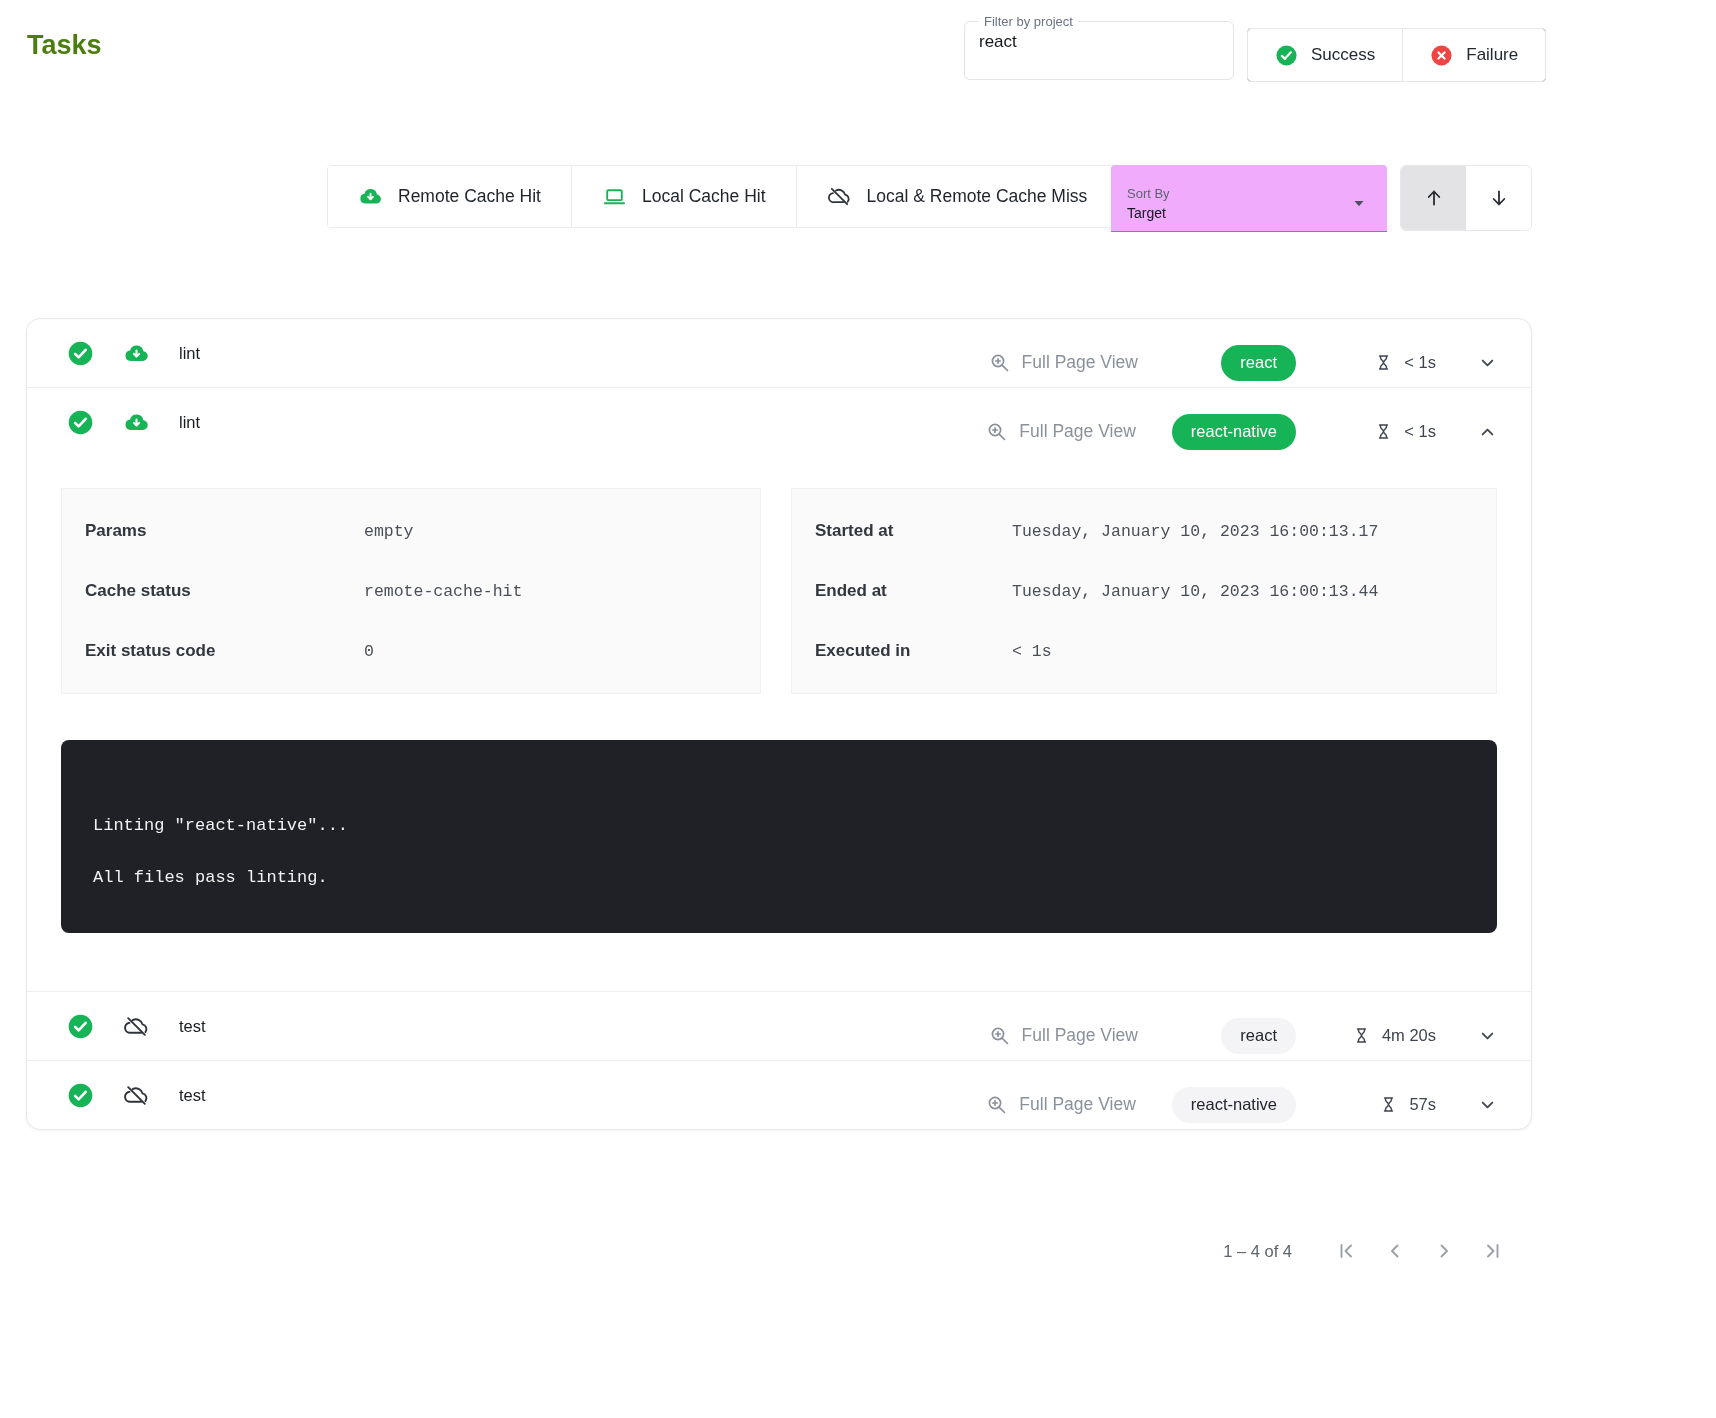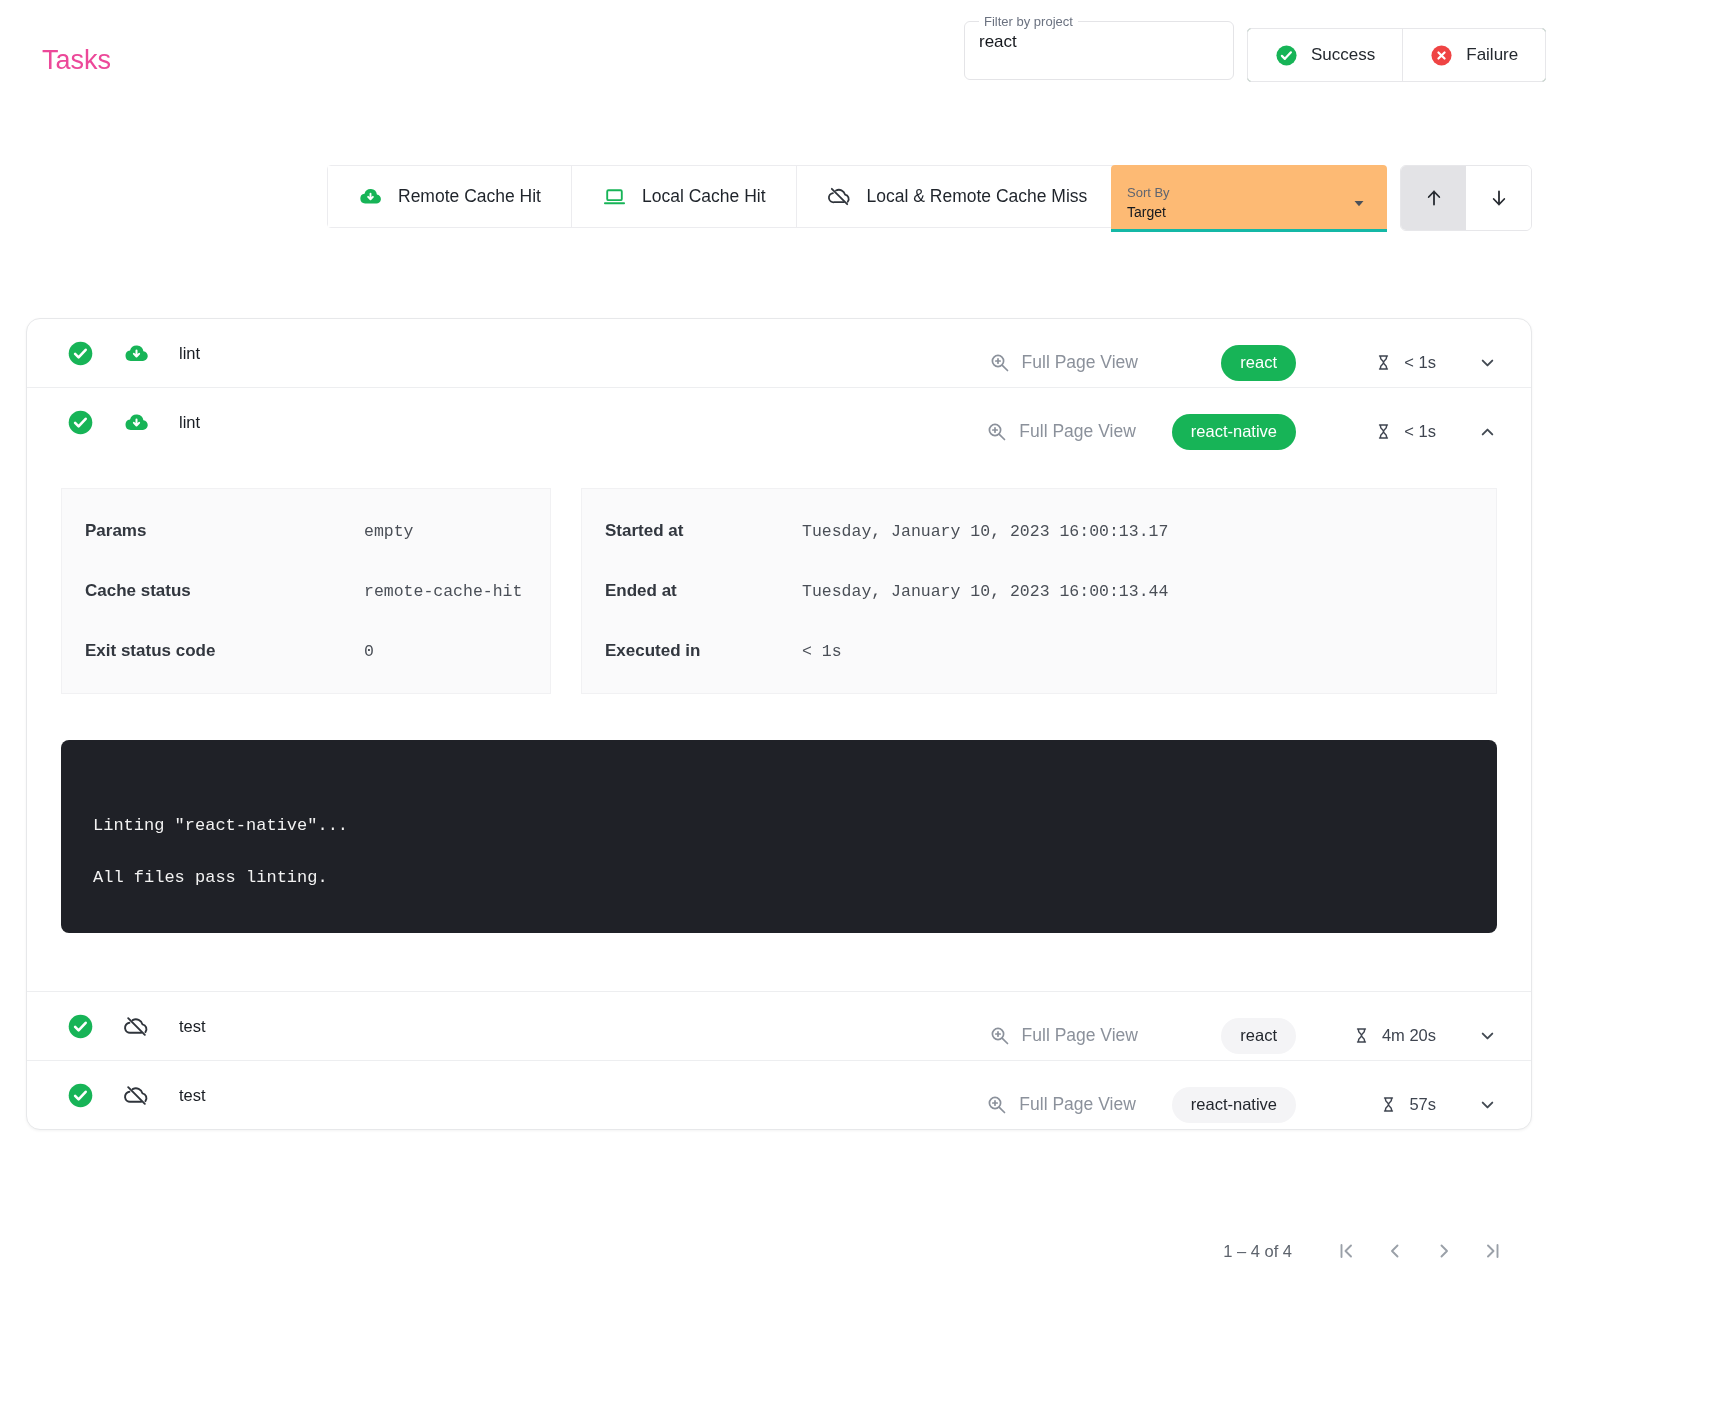"Tasks" .page-title { color: #ec4899 -> #4d7c0f; font-weight: 400 -> 700; margin: 15px -> 0 }
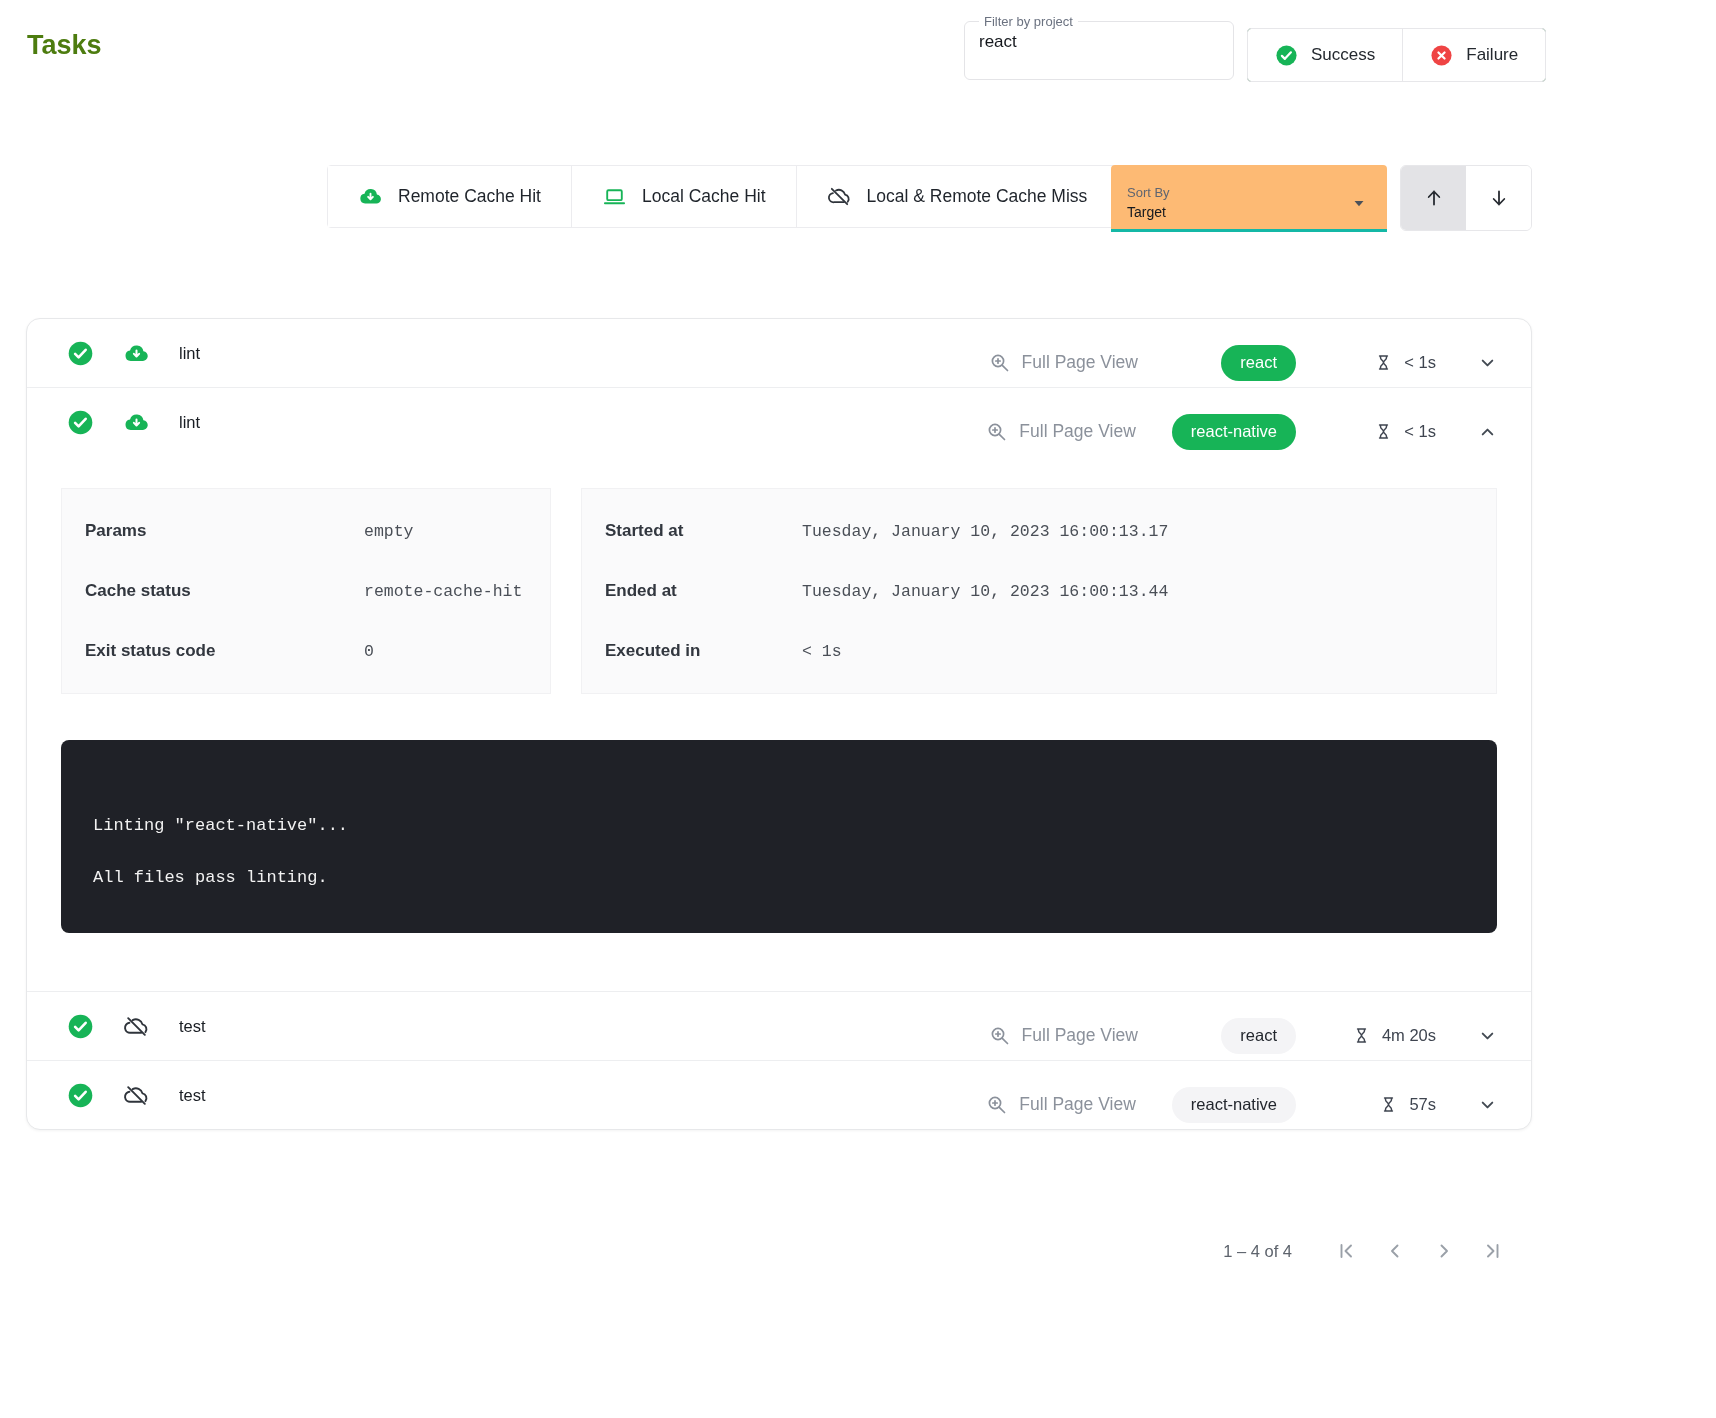"Sort By" .sort-select { background: #fdba74 -> #f0abfc; border-bottom: 3px solid #14b8a6 -> 1px solid #14b8a6 }
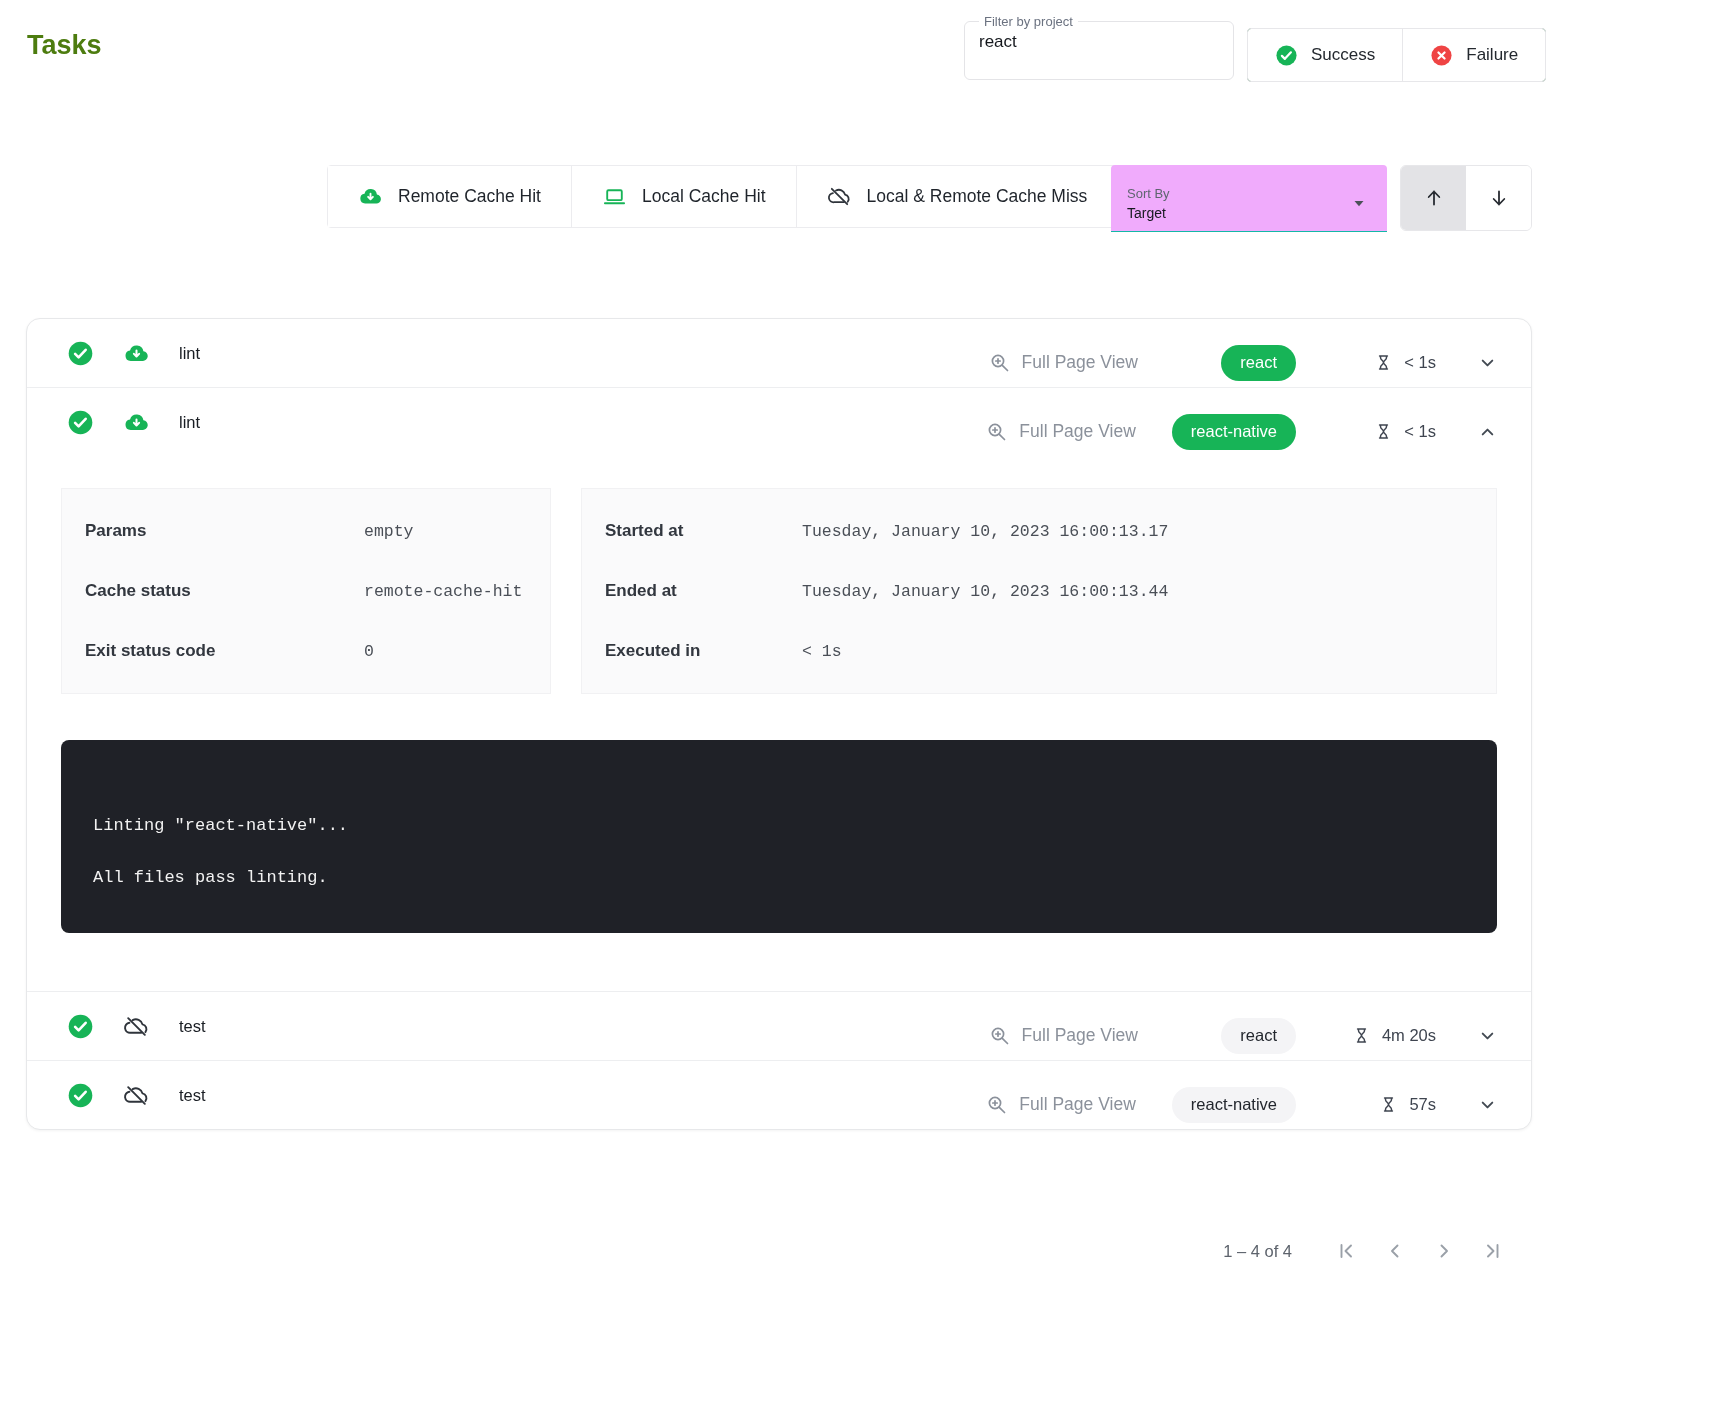"Params" .panel.left { width: 490px -> 700px }
